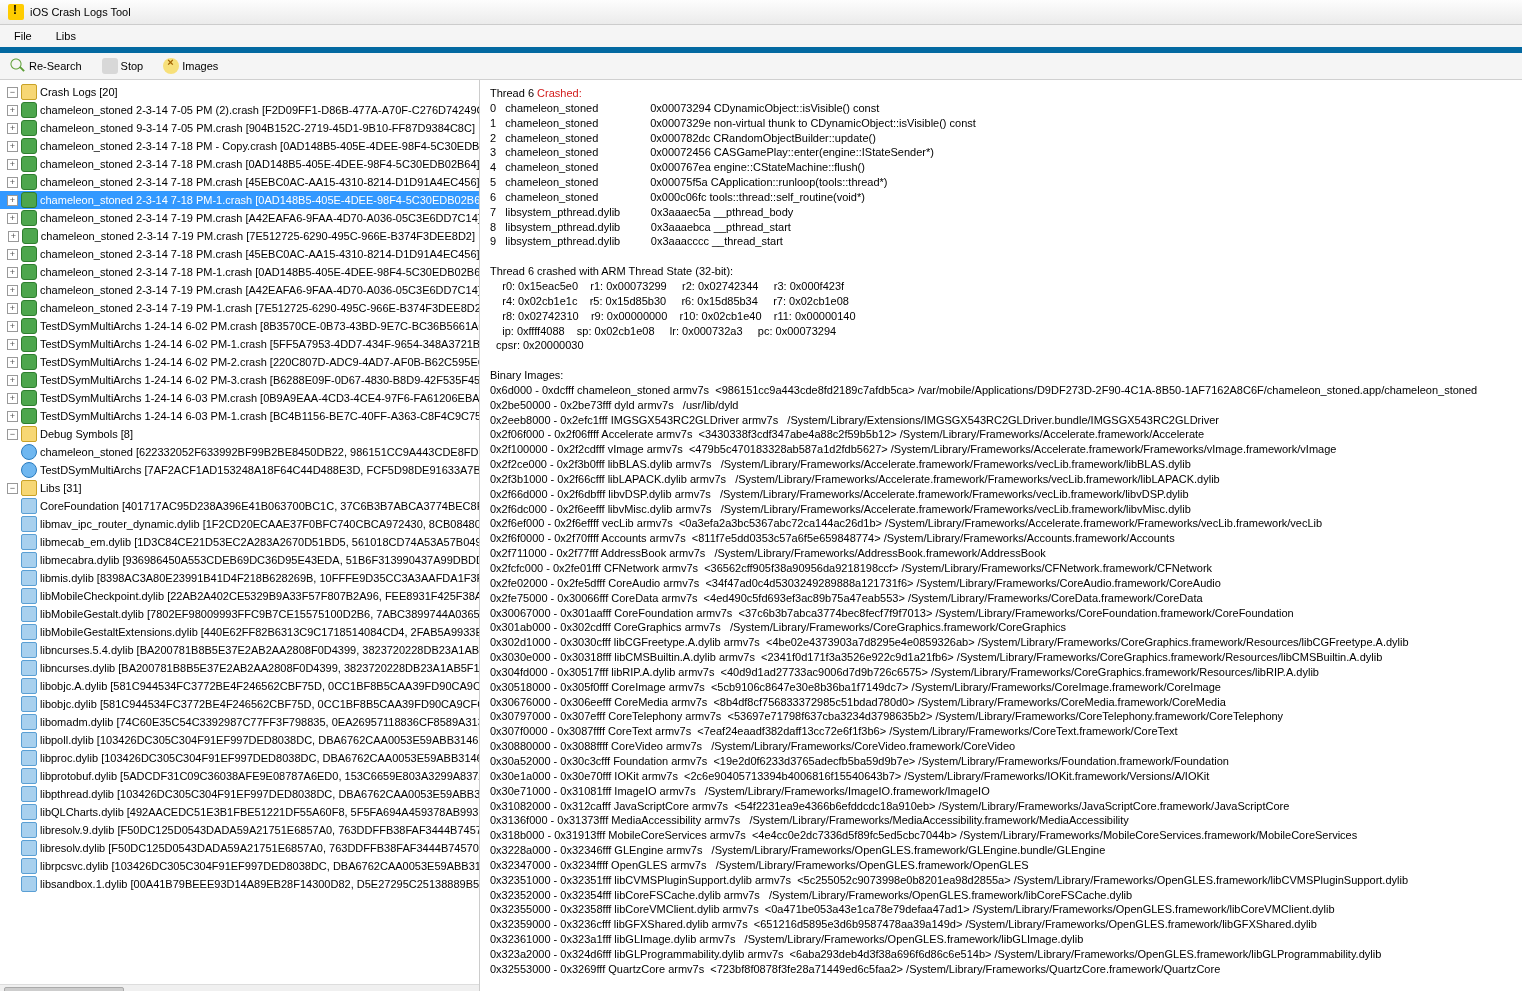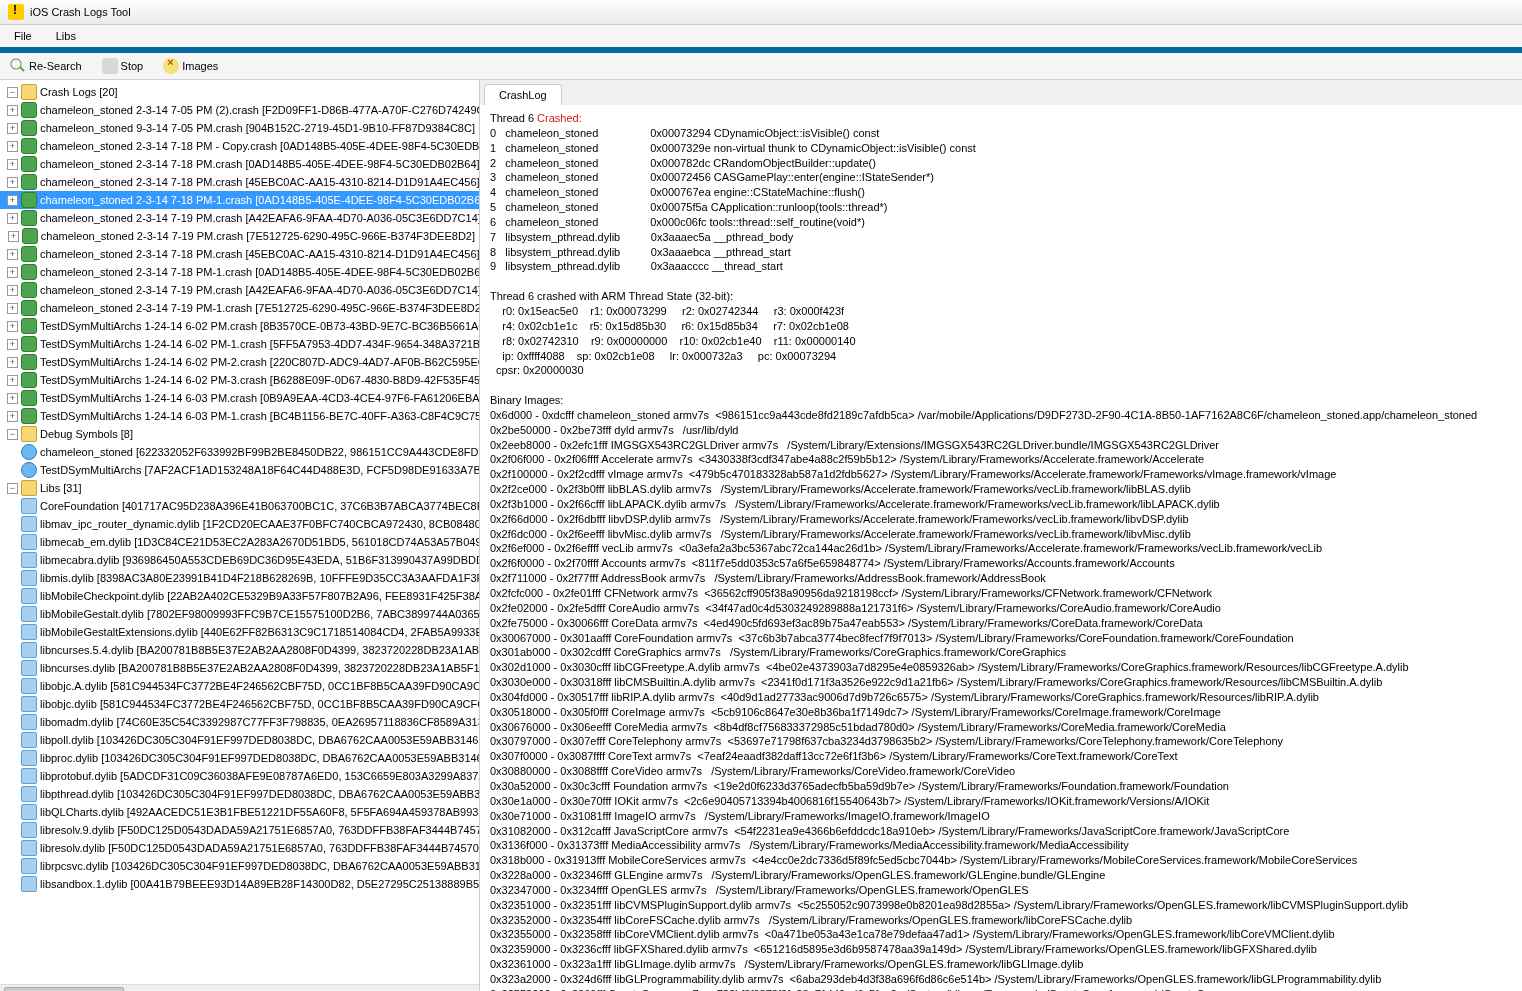"CrashLog" div.tab-strip { html: <div> <span>CrashLog</span> </div> -> none }
